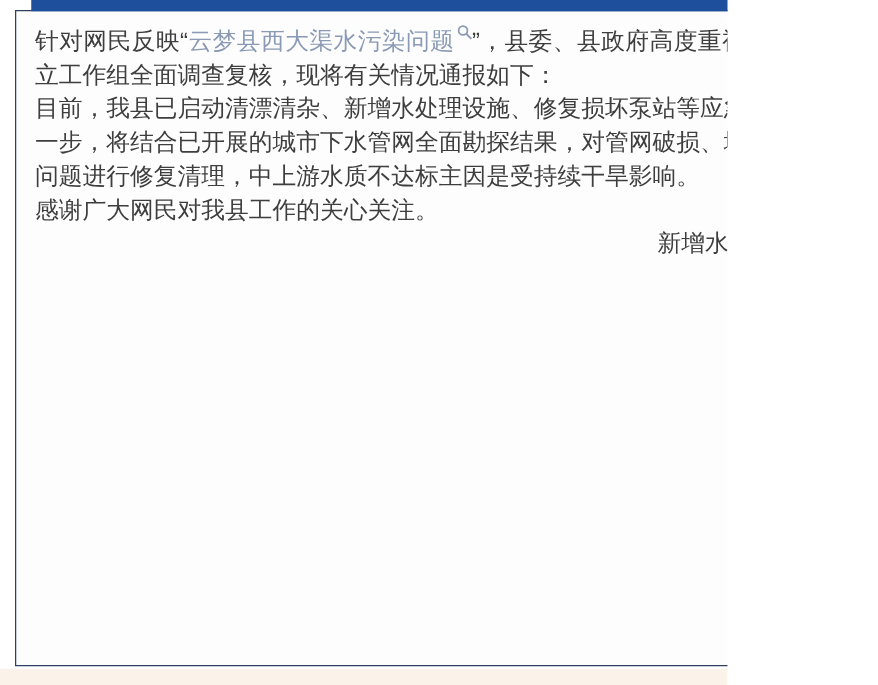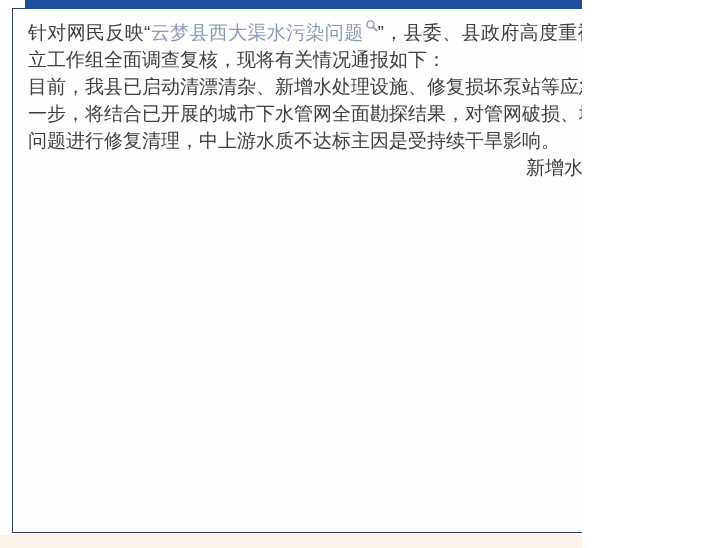"感谢广大网民对我县工作的关心关注。" p.p4 { html: none -> <p>感谢广大网民对我县工作的关心关注。</p> }
